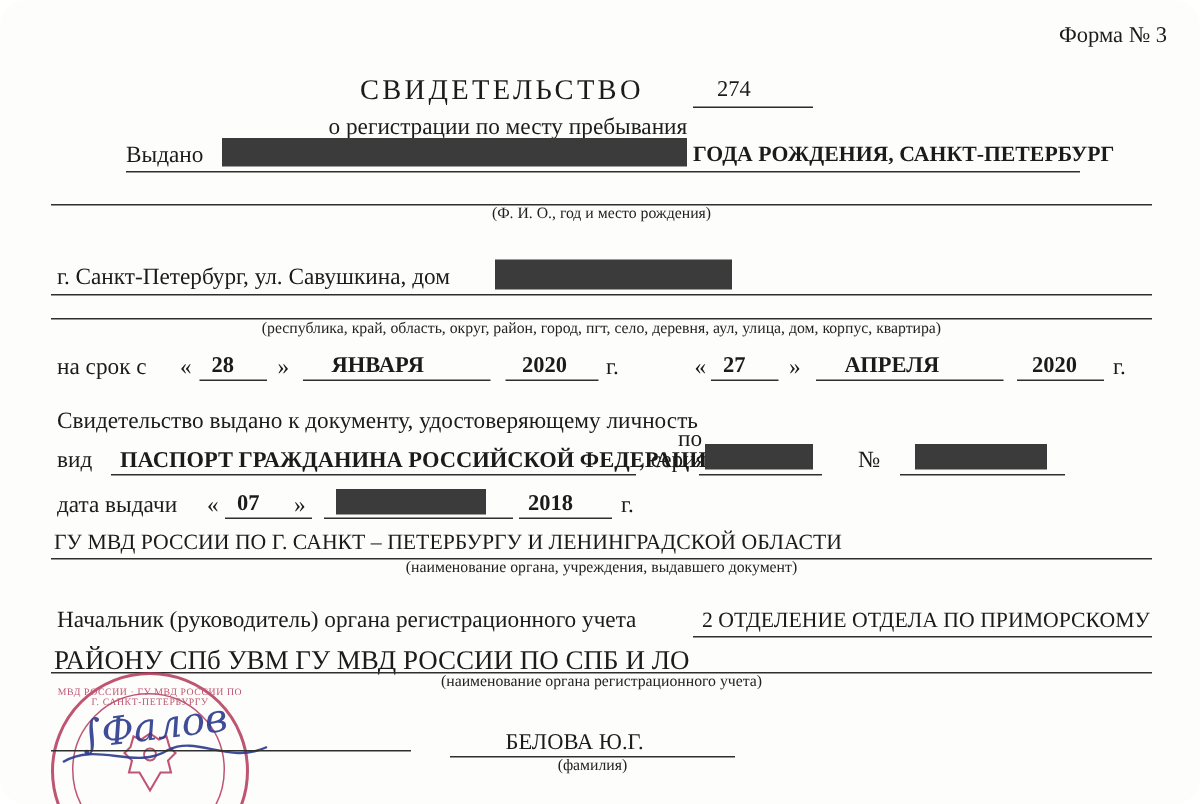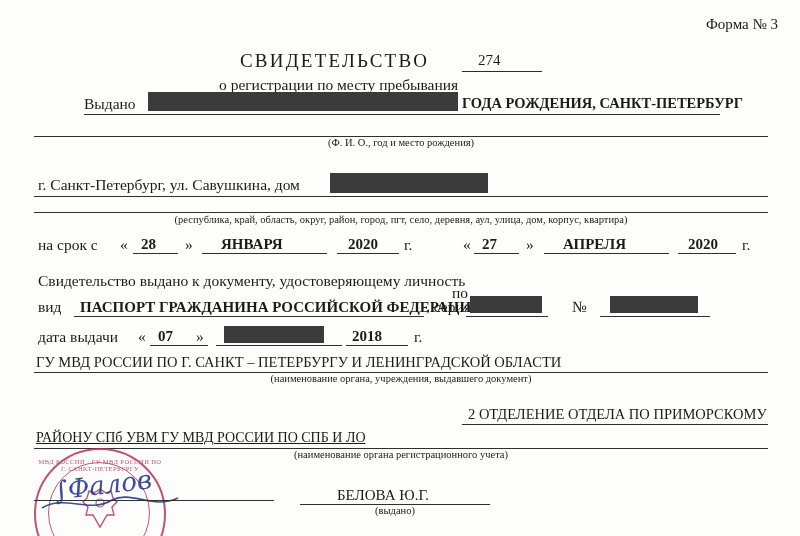"Начальник (руководитель) органа" div.lbl { html: none -> <div>Начальник (руководитель) органа регистрационного учета</div> }
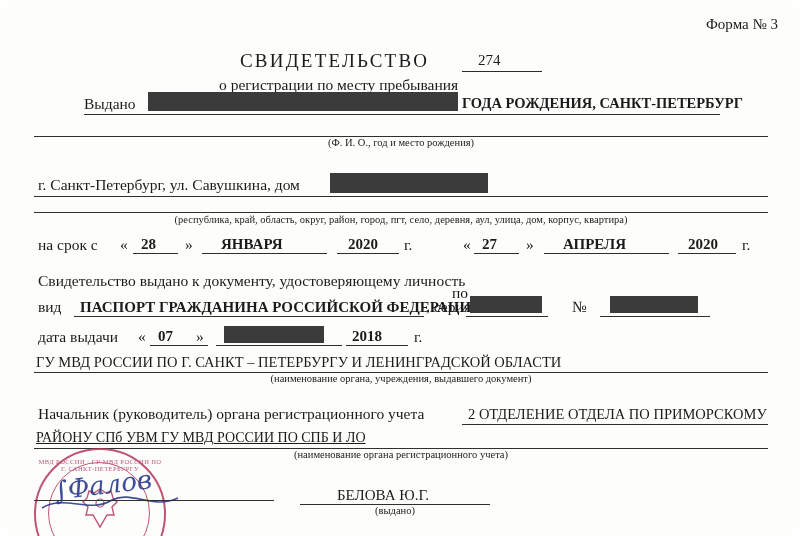"РАЙОНУ СПб УВМ ГУ МВД" div.val { font-size: 14px -> 18px; text-decoration: underline -> none }
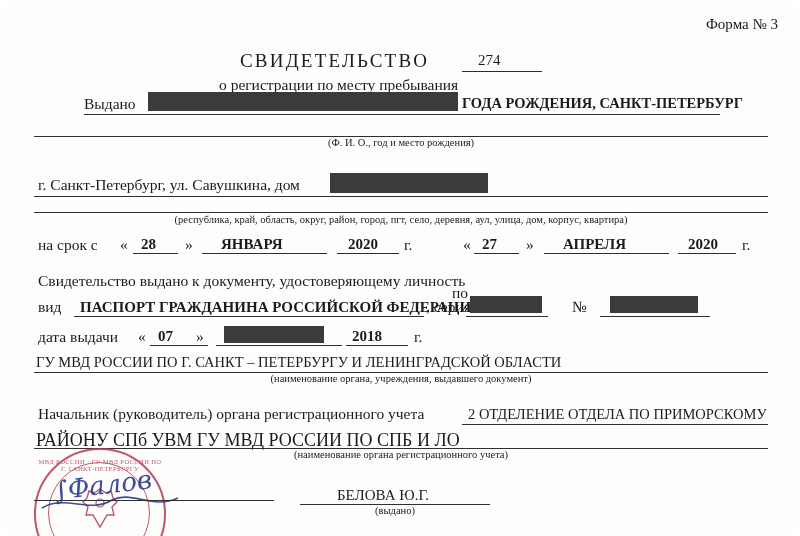"(выдано)" div.lbl { text: выдано -> фамилия }
